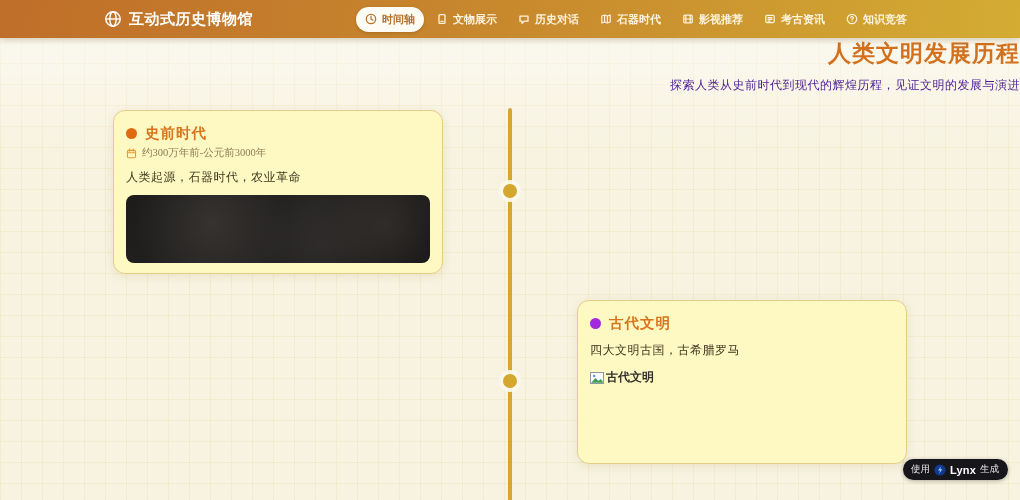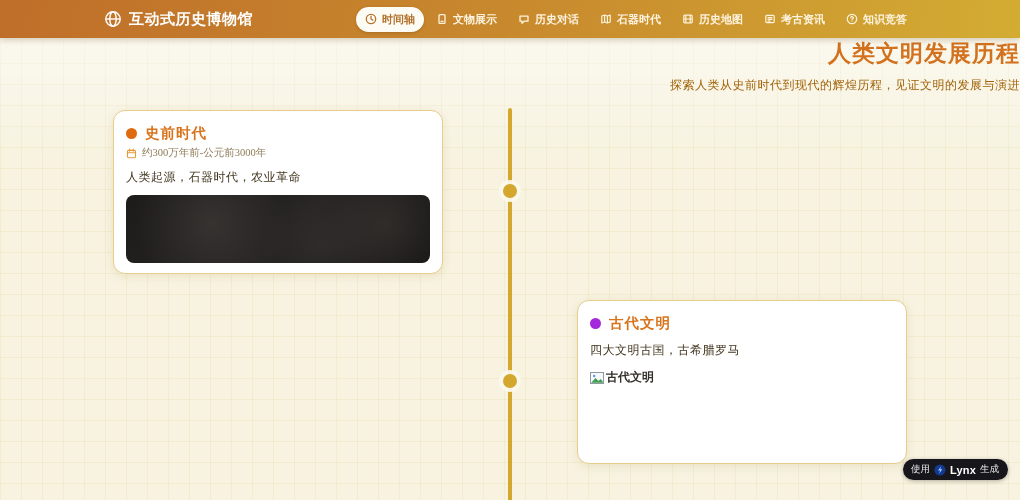"历史地图" span { text: 历史地图 -> 影视推荐 }
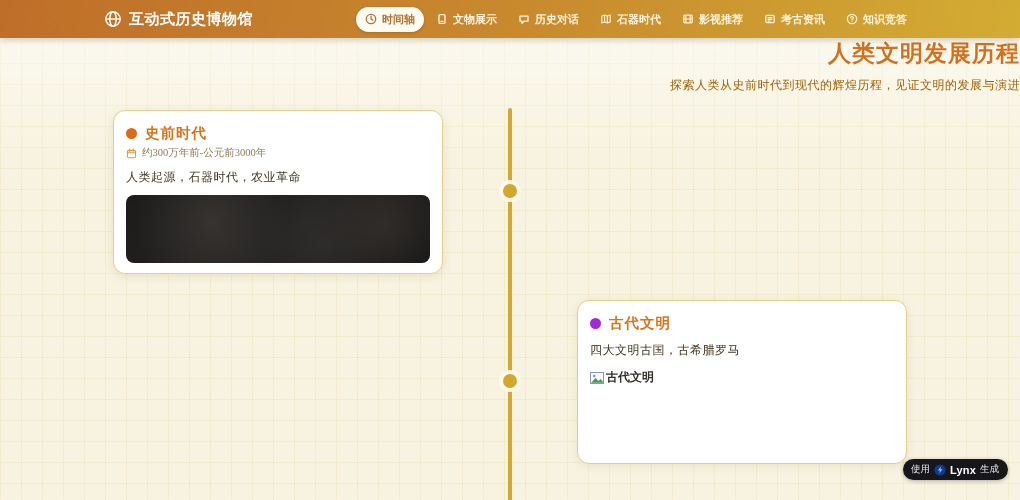"探索人类从史前时代到现代的辉煌历程，见证文明的发展与演进" .page-subtitle { color: #a16207 -> #4c1d95 }
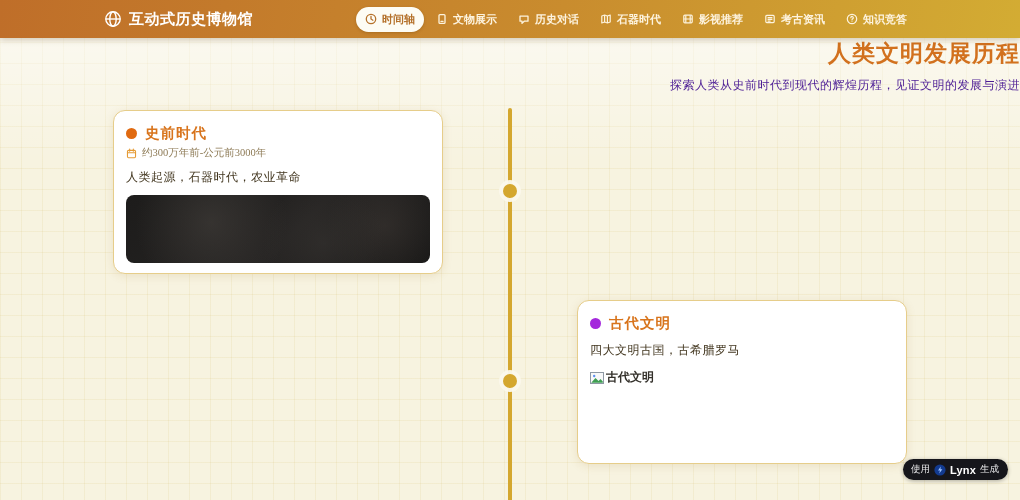"史前时代" .event-card { background: #ffffff -> #fef9c3 }
